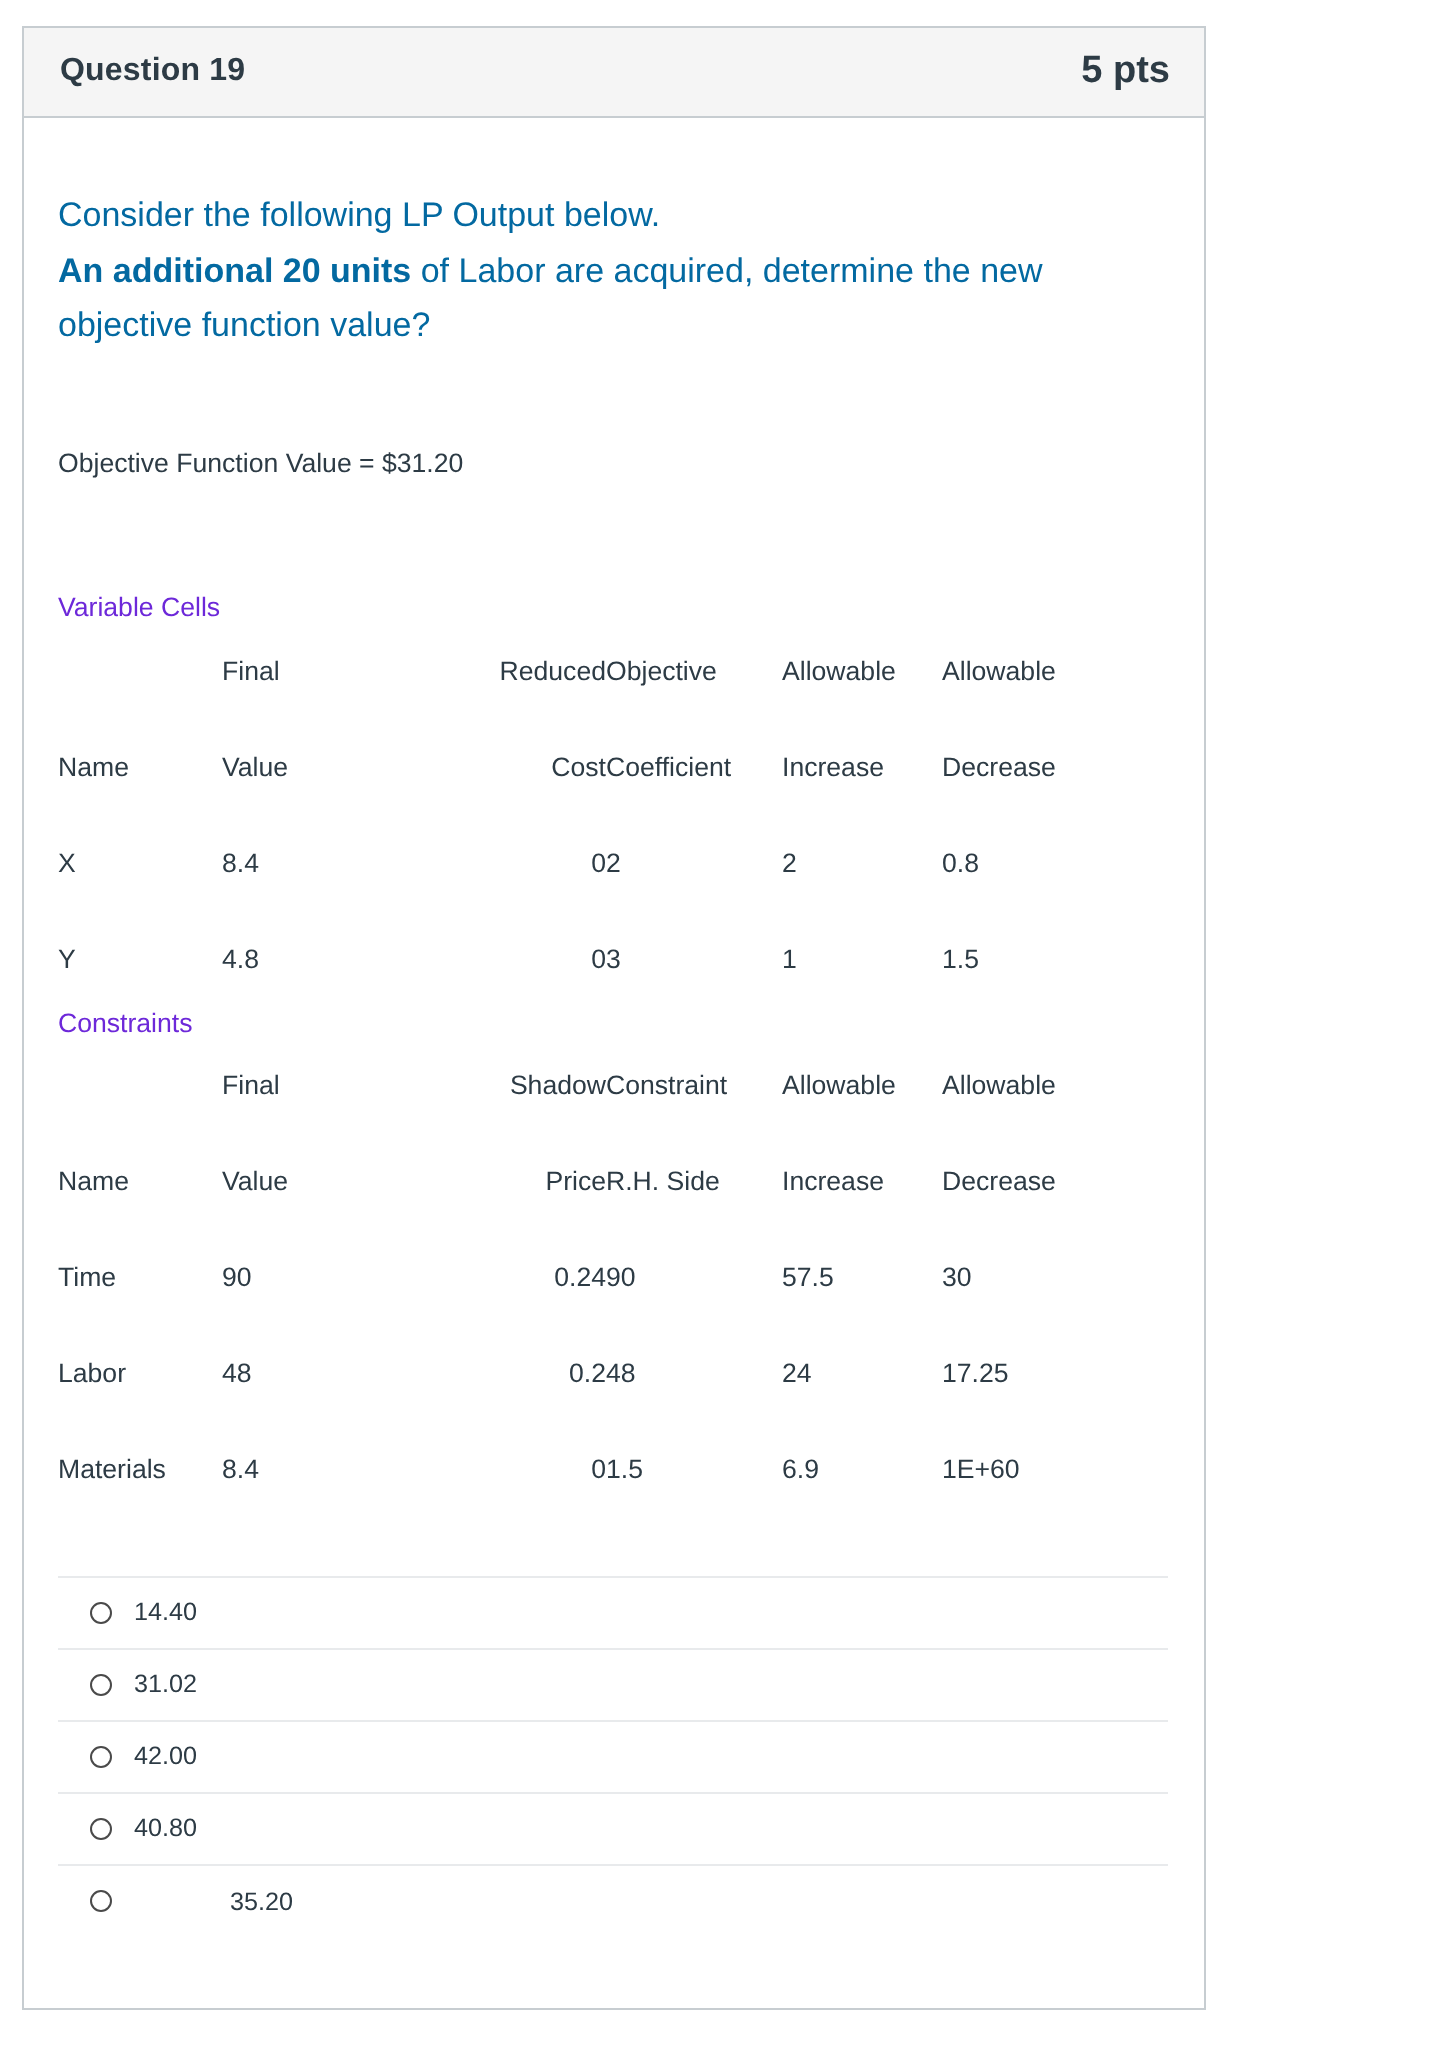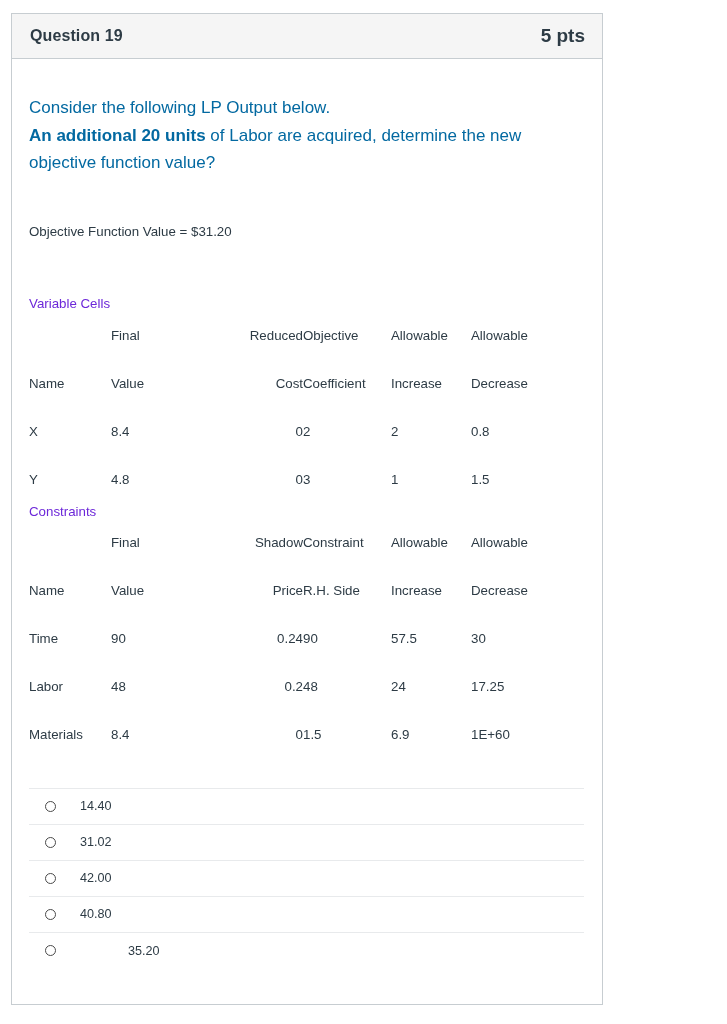"14.40" .answer-label { margin-left: 24px -> 11px }
